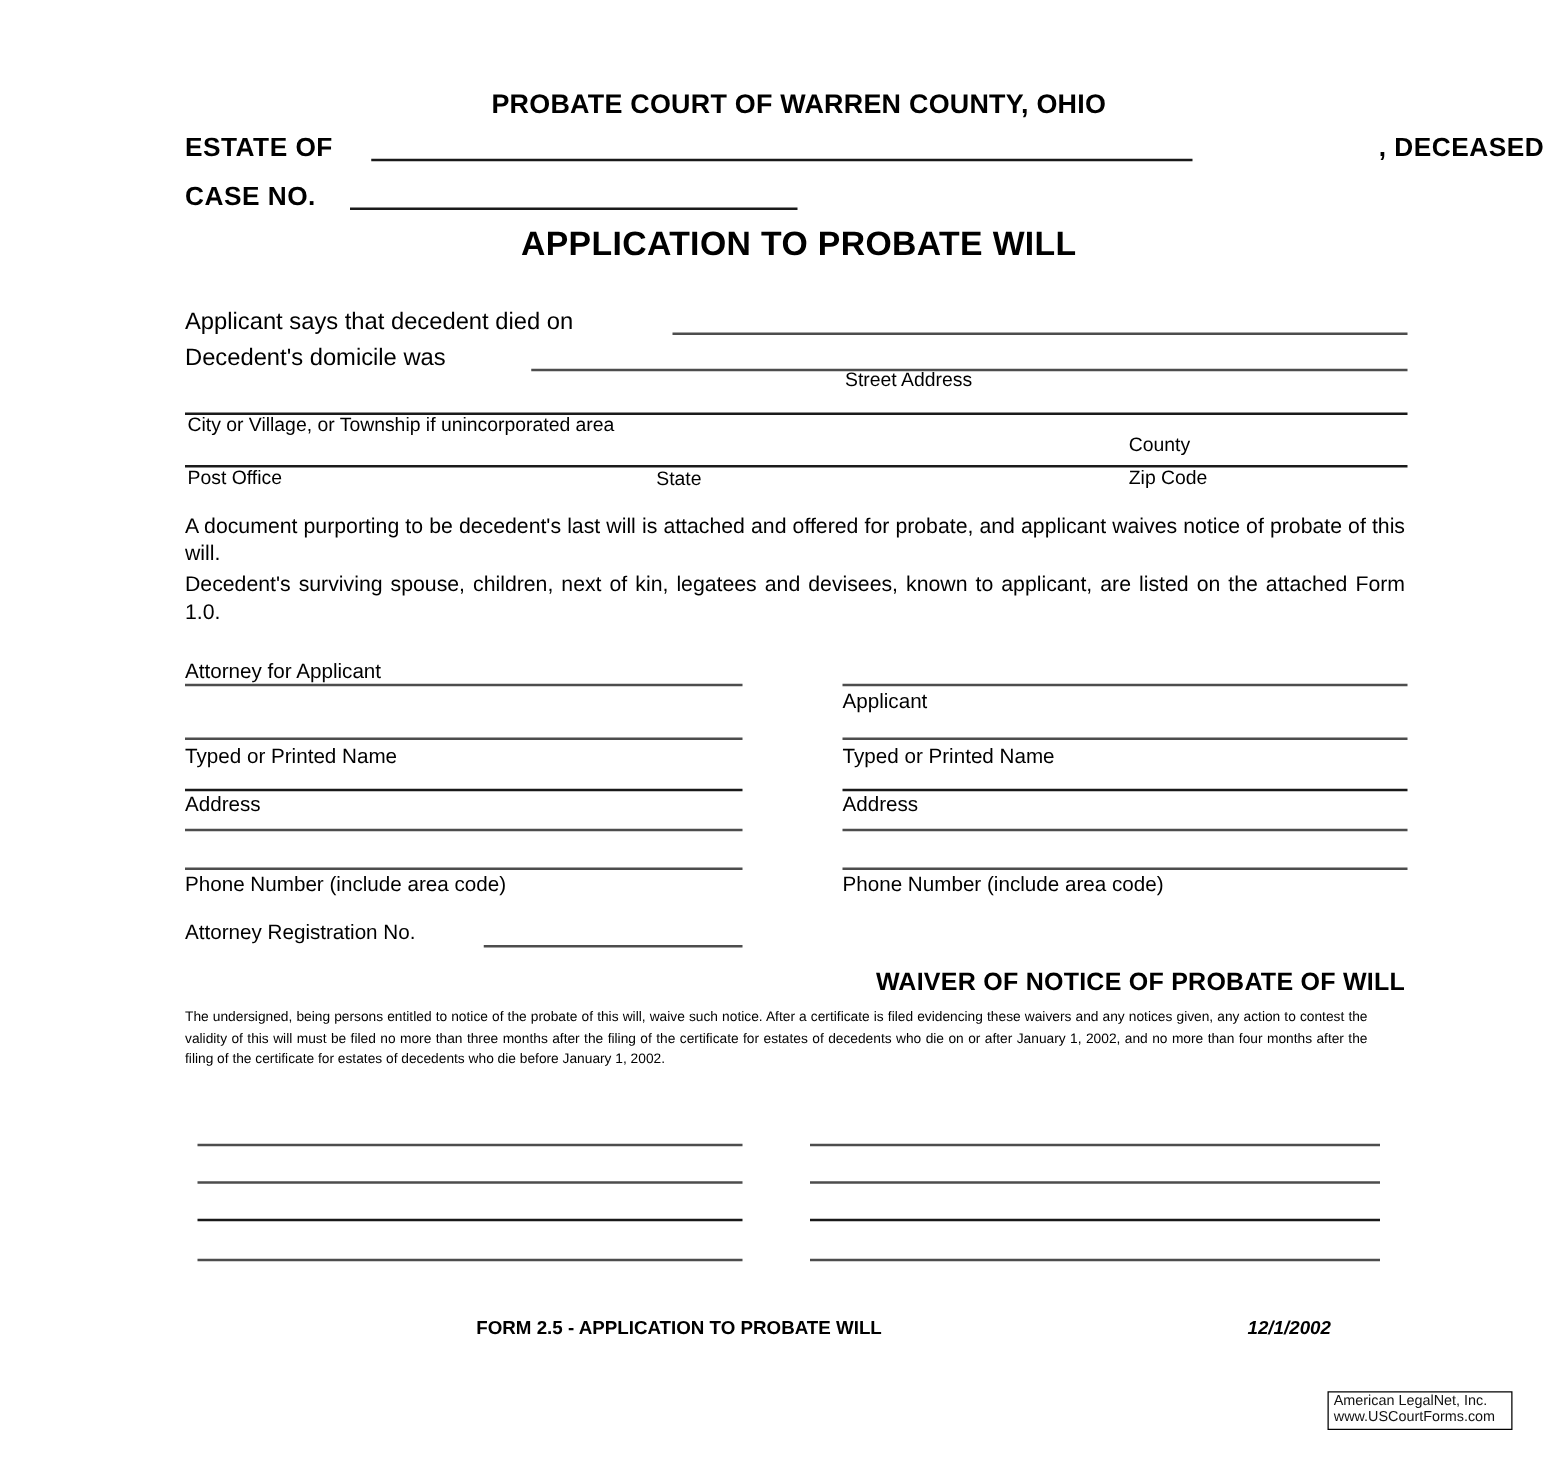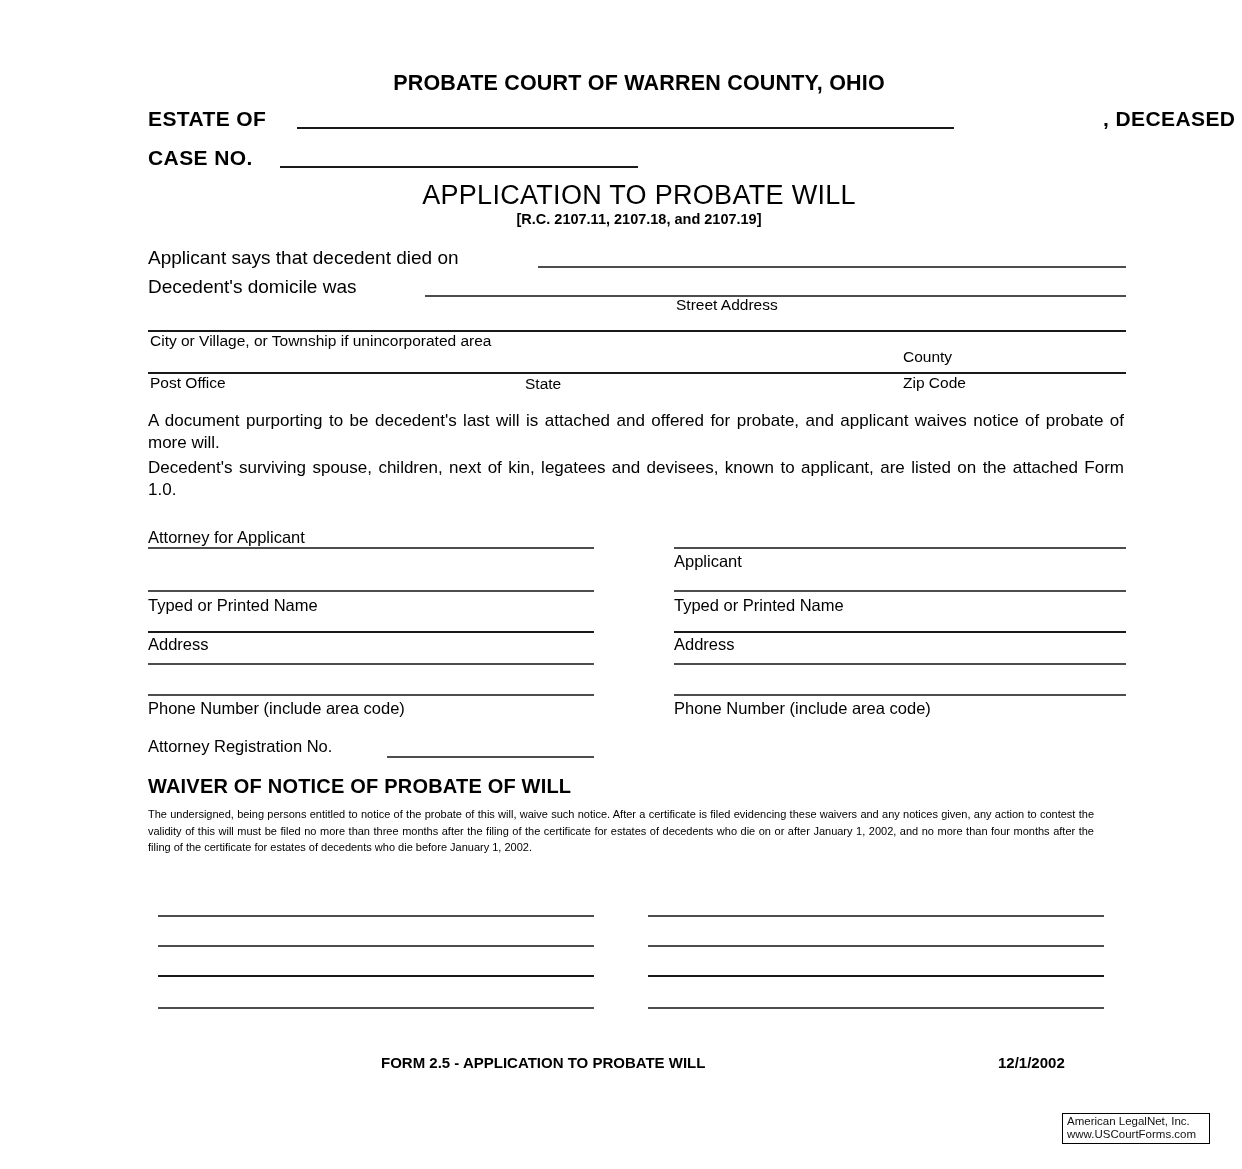"APPLICATION TO PROBATE WILL" .form-title { font-weight: normal -> bold }
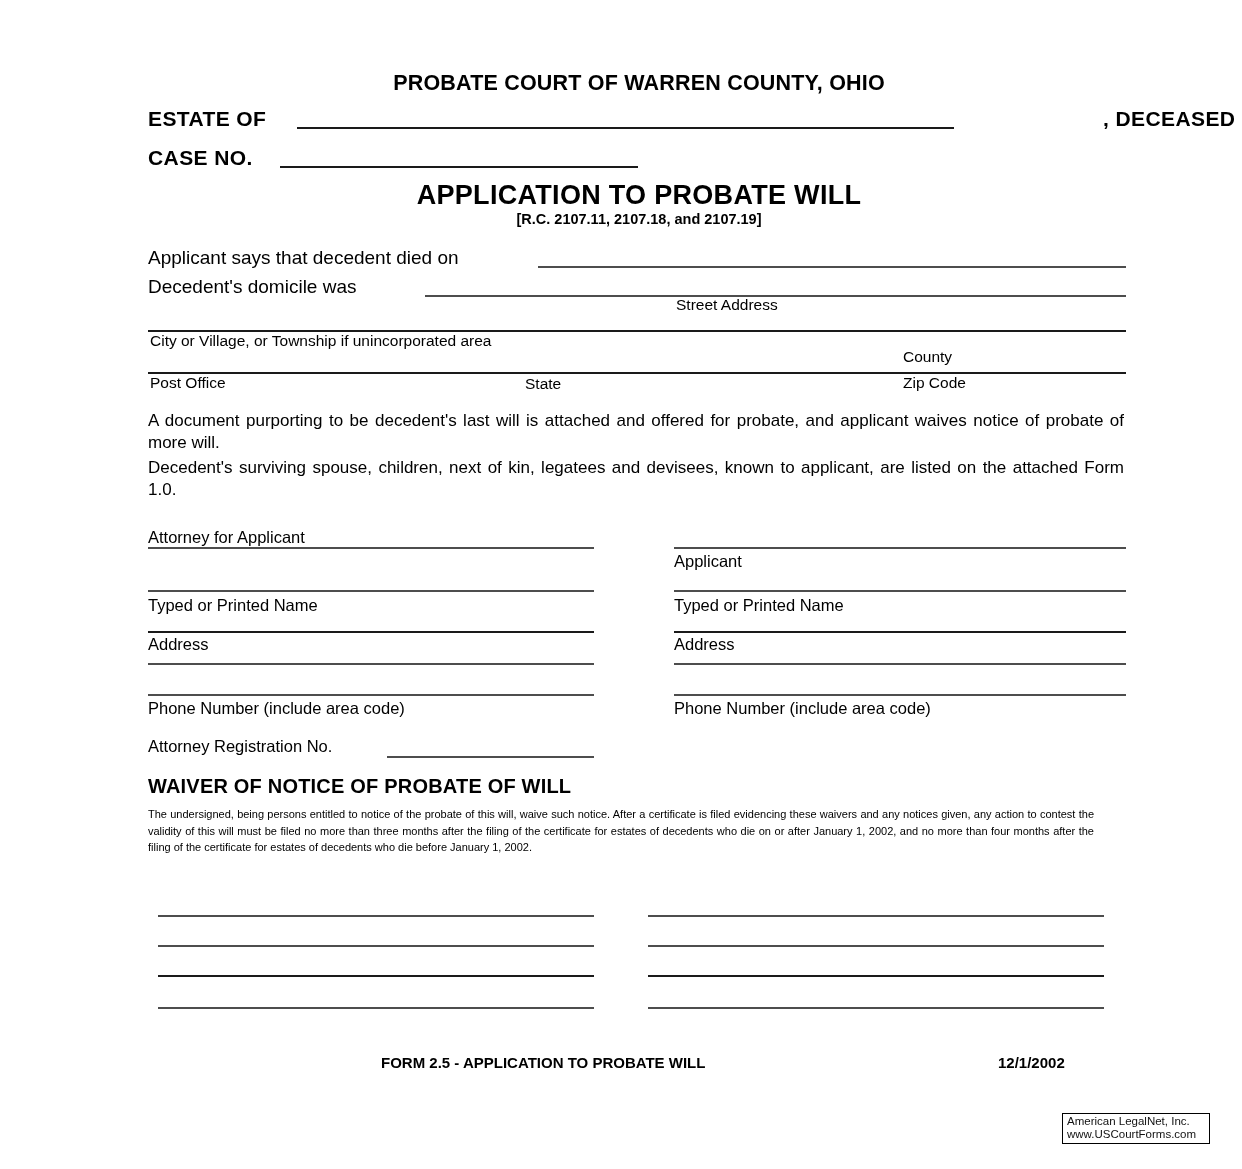"[R.C. 2107.11, 2107.18, and 2107.19]" div.form-cite { html: <div>[R.C. 2107.11, 2107.18, and 2107.19]</div> -> none }
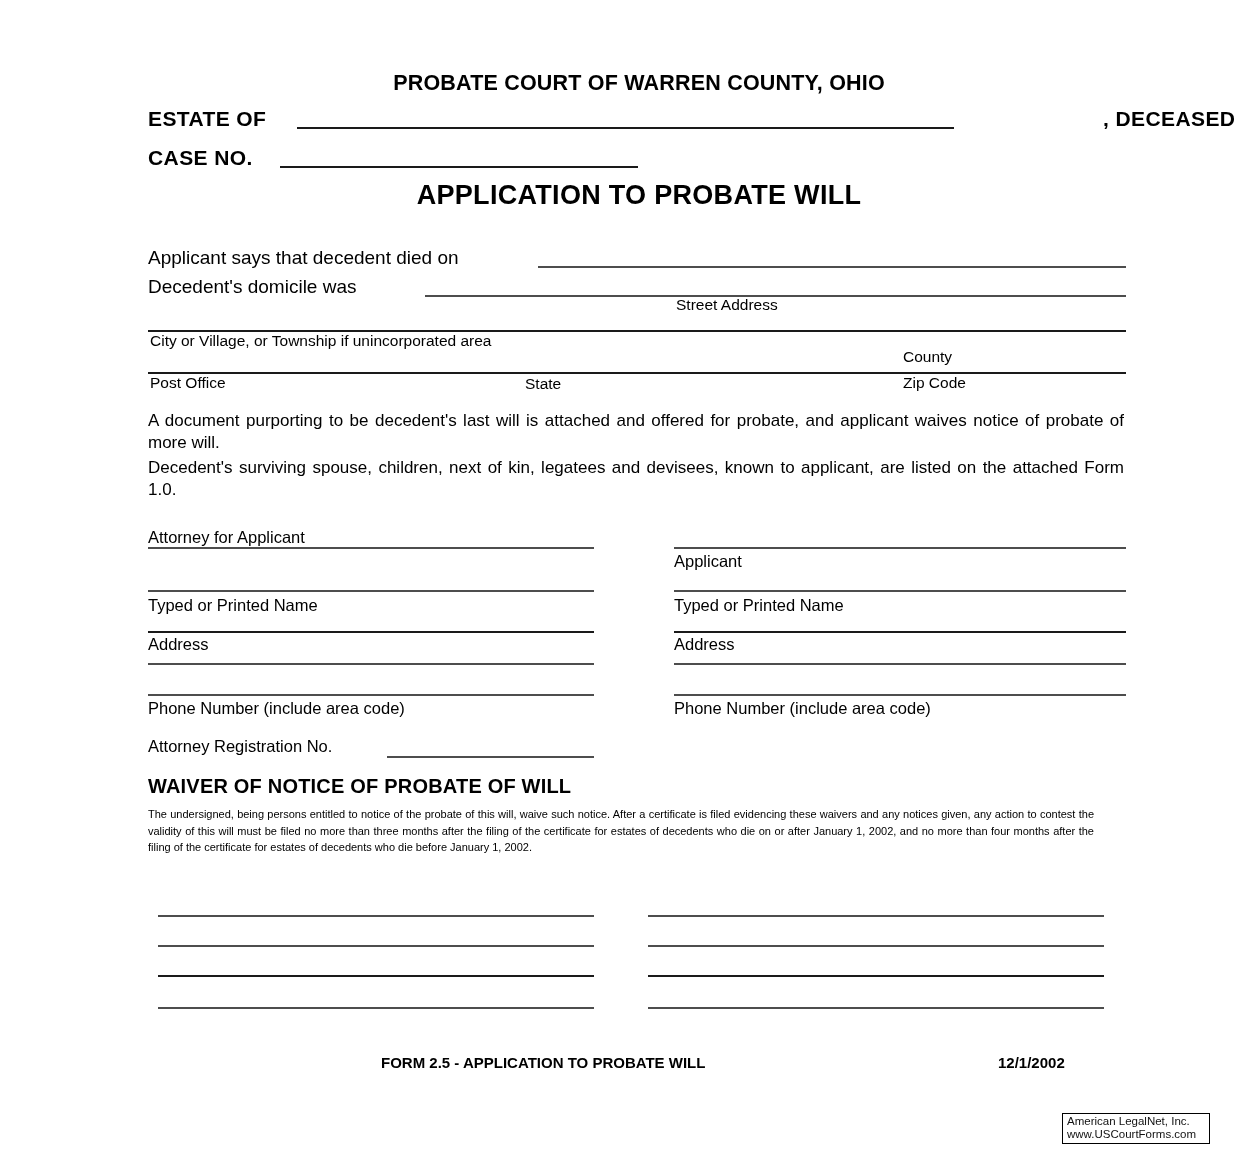"A document purporting to be" div.para { text: more -> this }
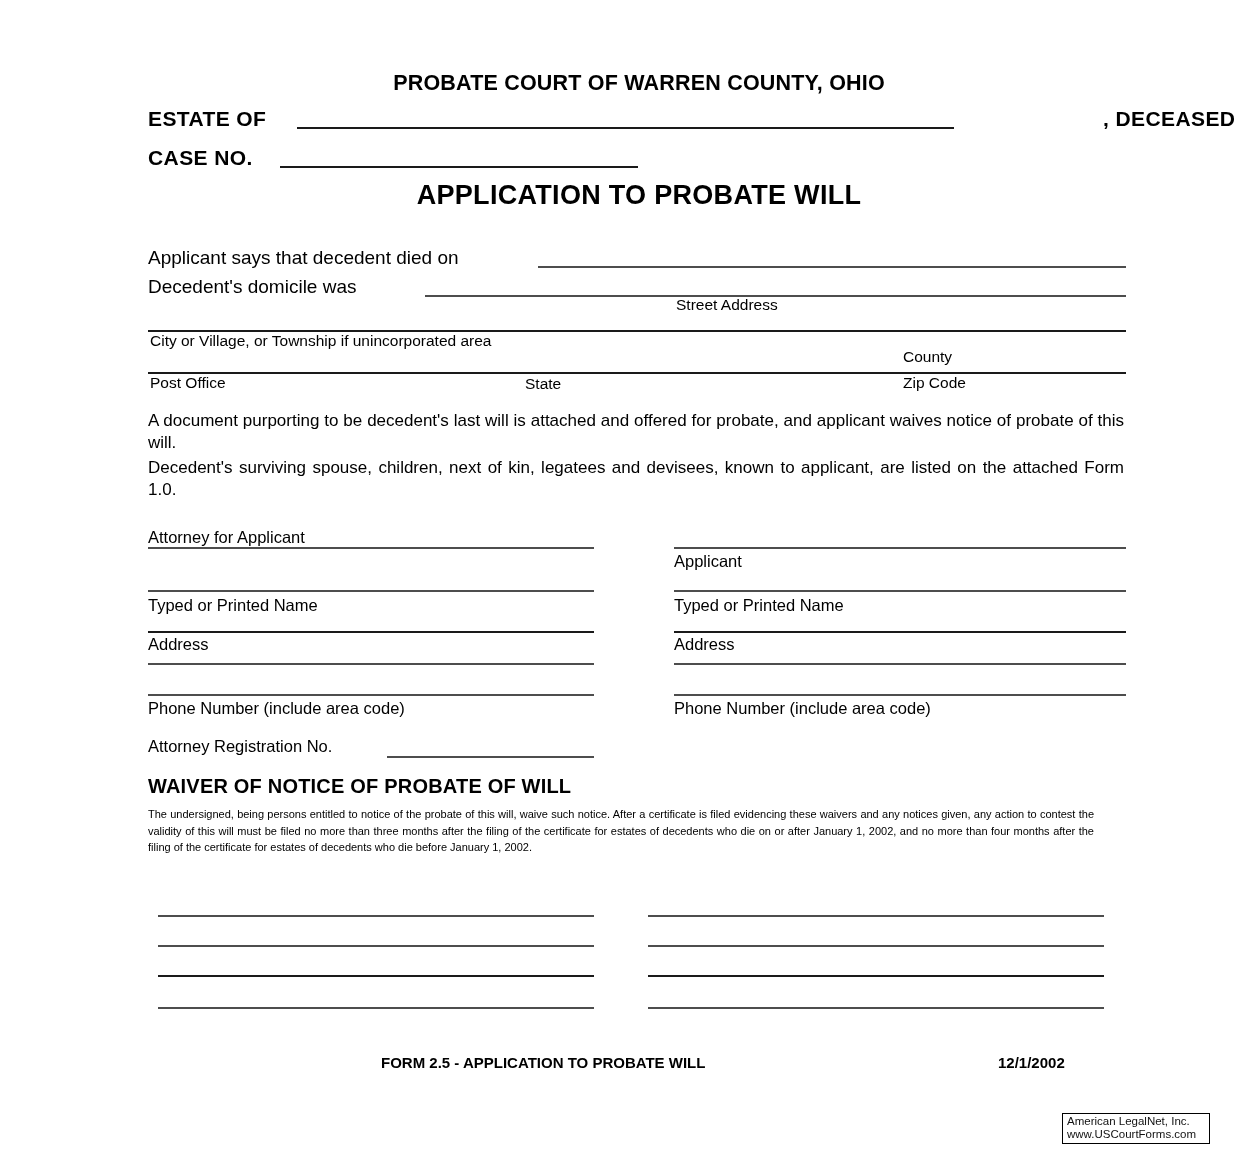"WAIVER OF NOTICE OF PROBATE" .waiver-head { text-align: left -> right }
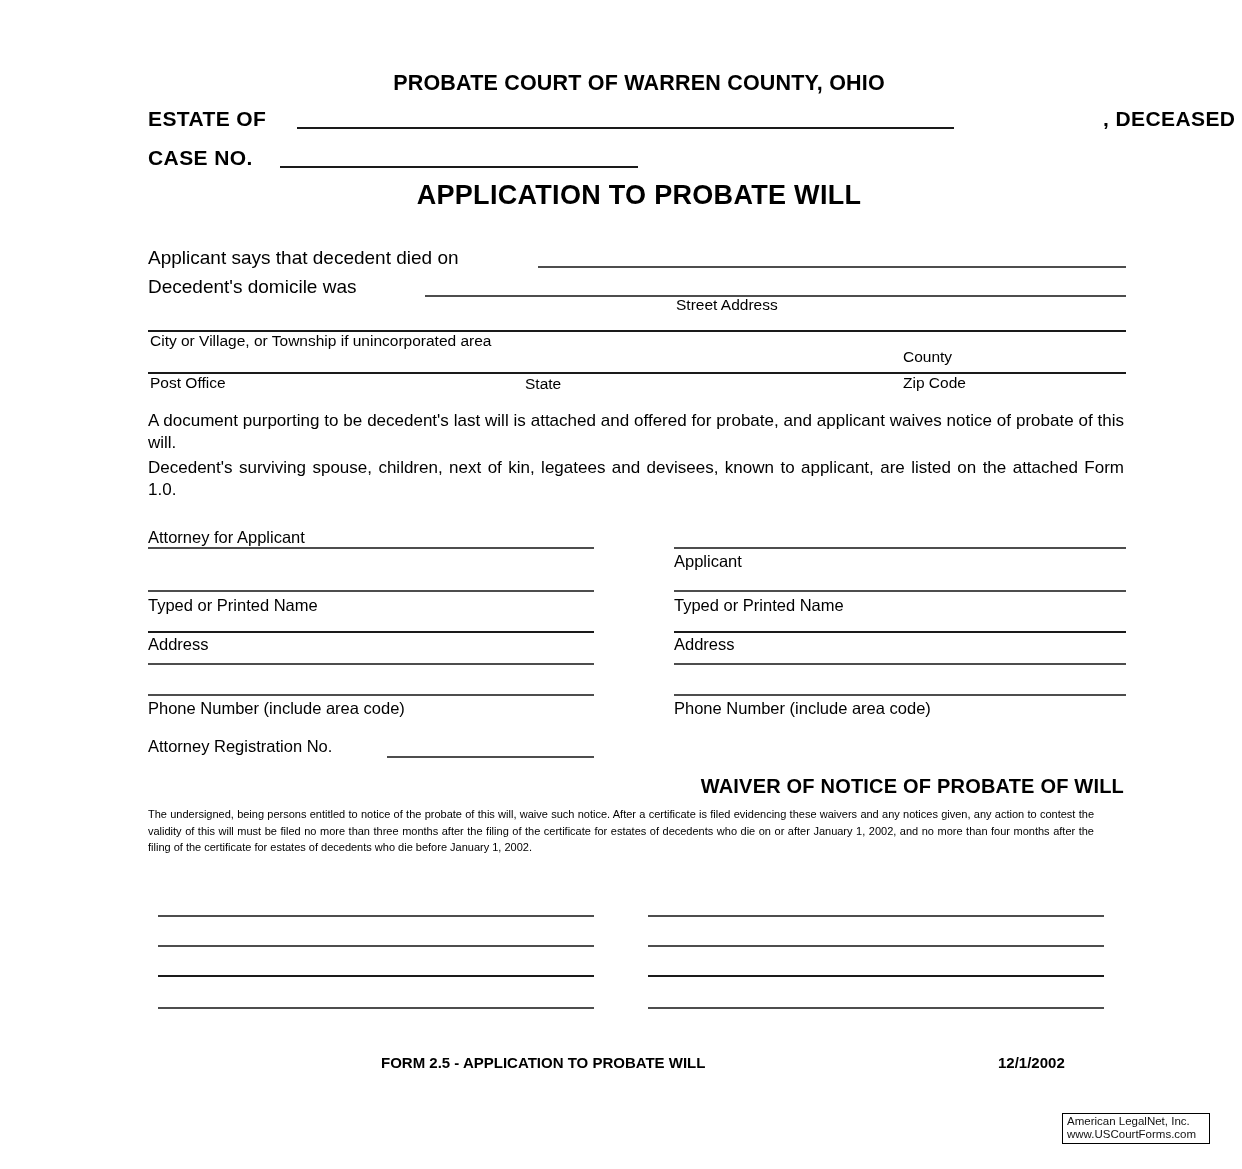"12/1/2002" .footer-right { font-style: none -> italic }
